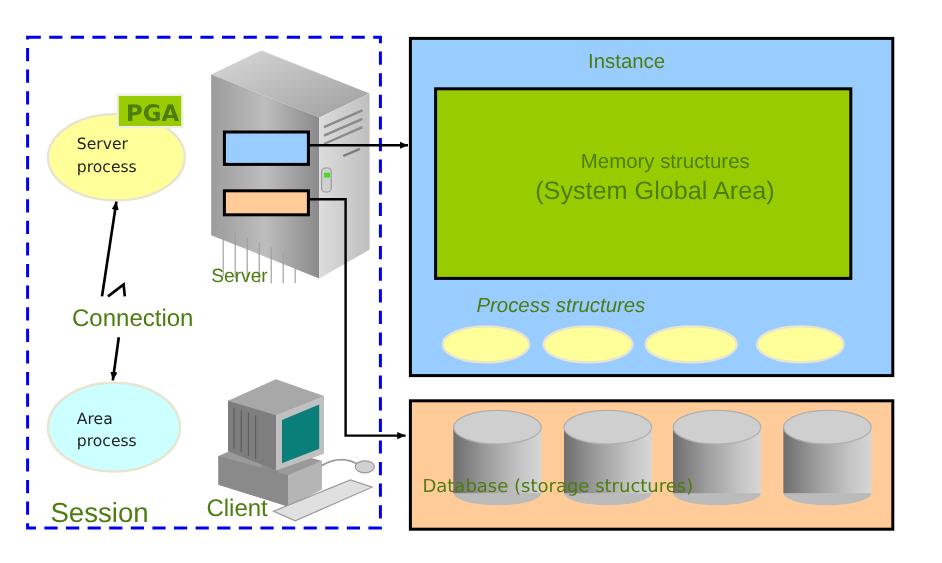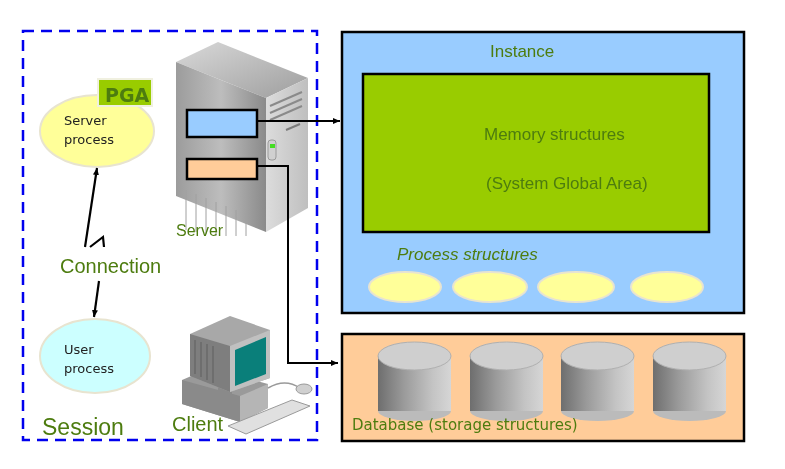"(System Global Area)" div.lbl { font-size: 17px -> 21px; margin-left: 40px -> none; top: 174px -> 148px }
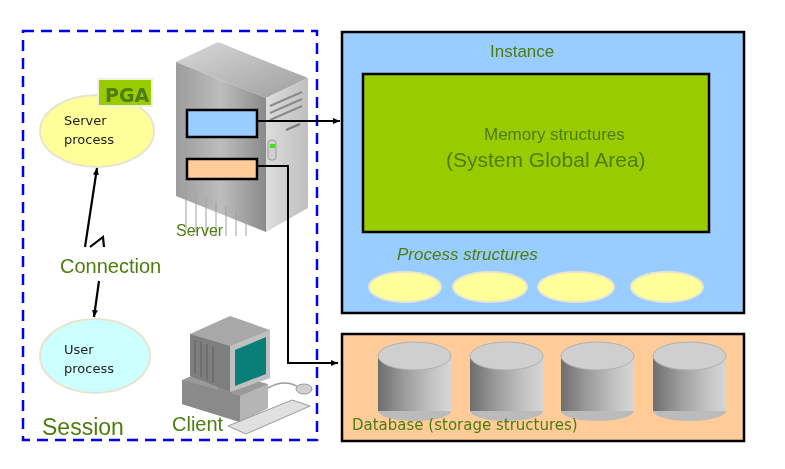"User" div.lbl { text: User -> Area }
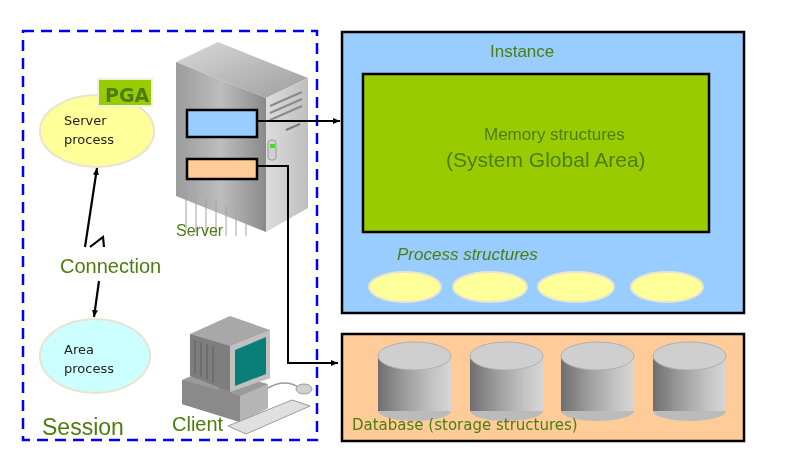"Database (storage structures)" div.lbl { top: 416px -> 396px }
